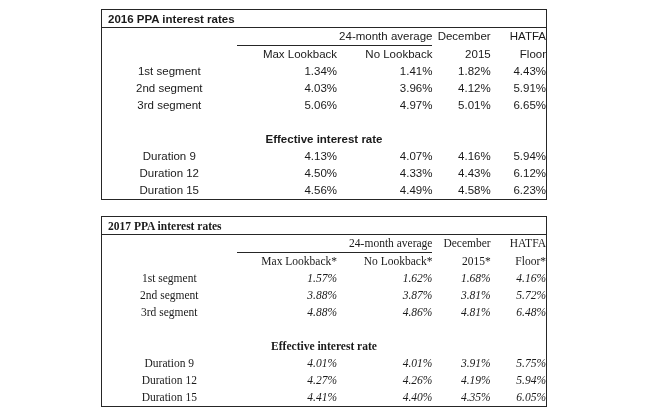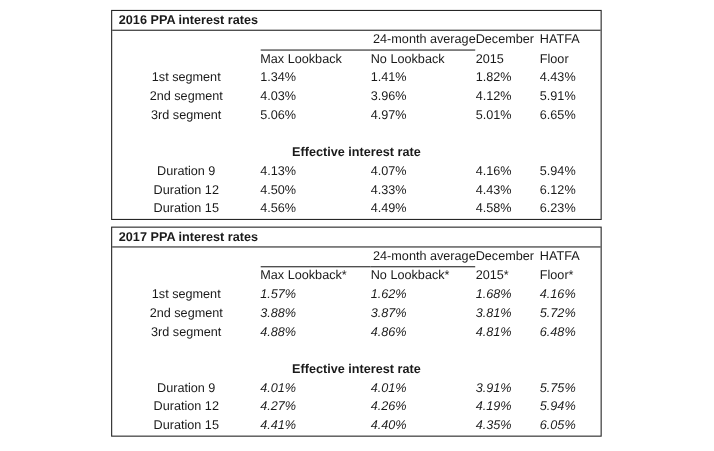"December" td.center { text-align: left -> right }
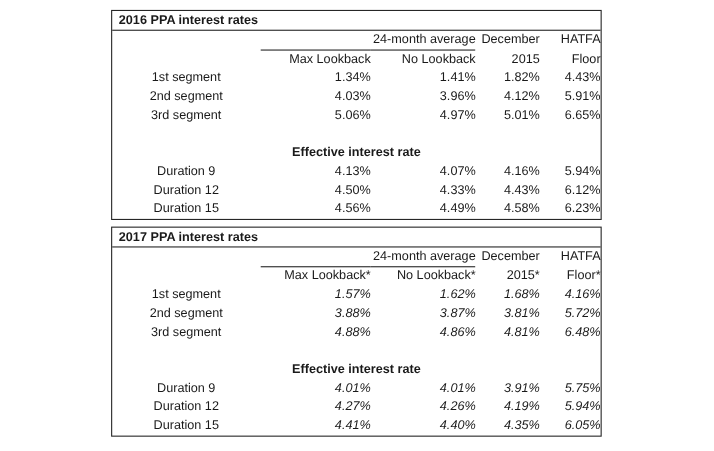"2017 PPA interest rates" #table-2017 { font-family: none -> Liberation Serif, serif; top: 206px -> 216px }
